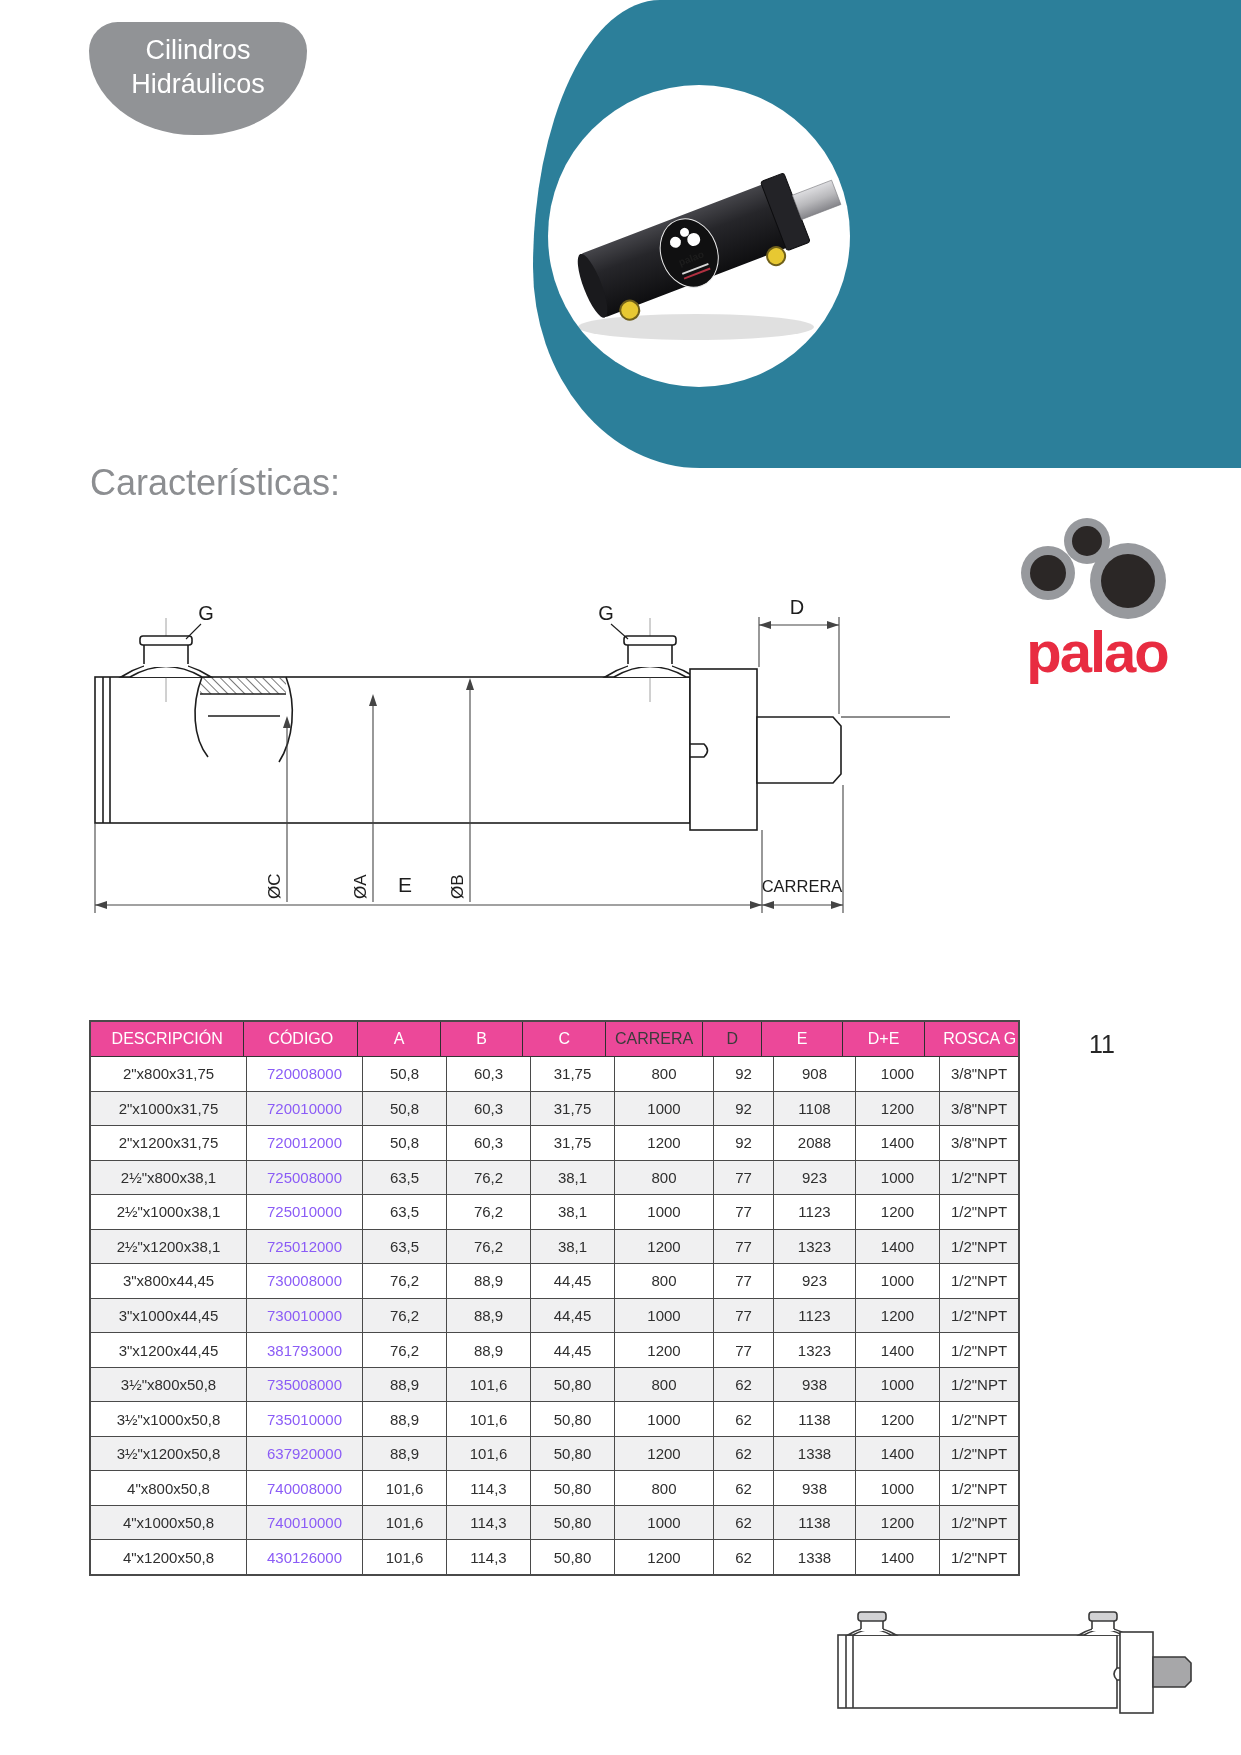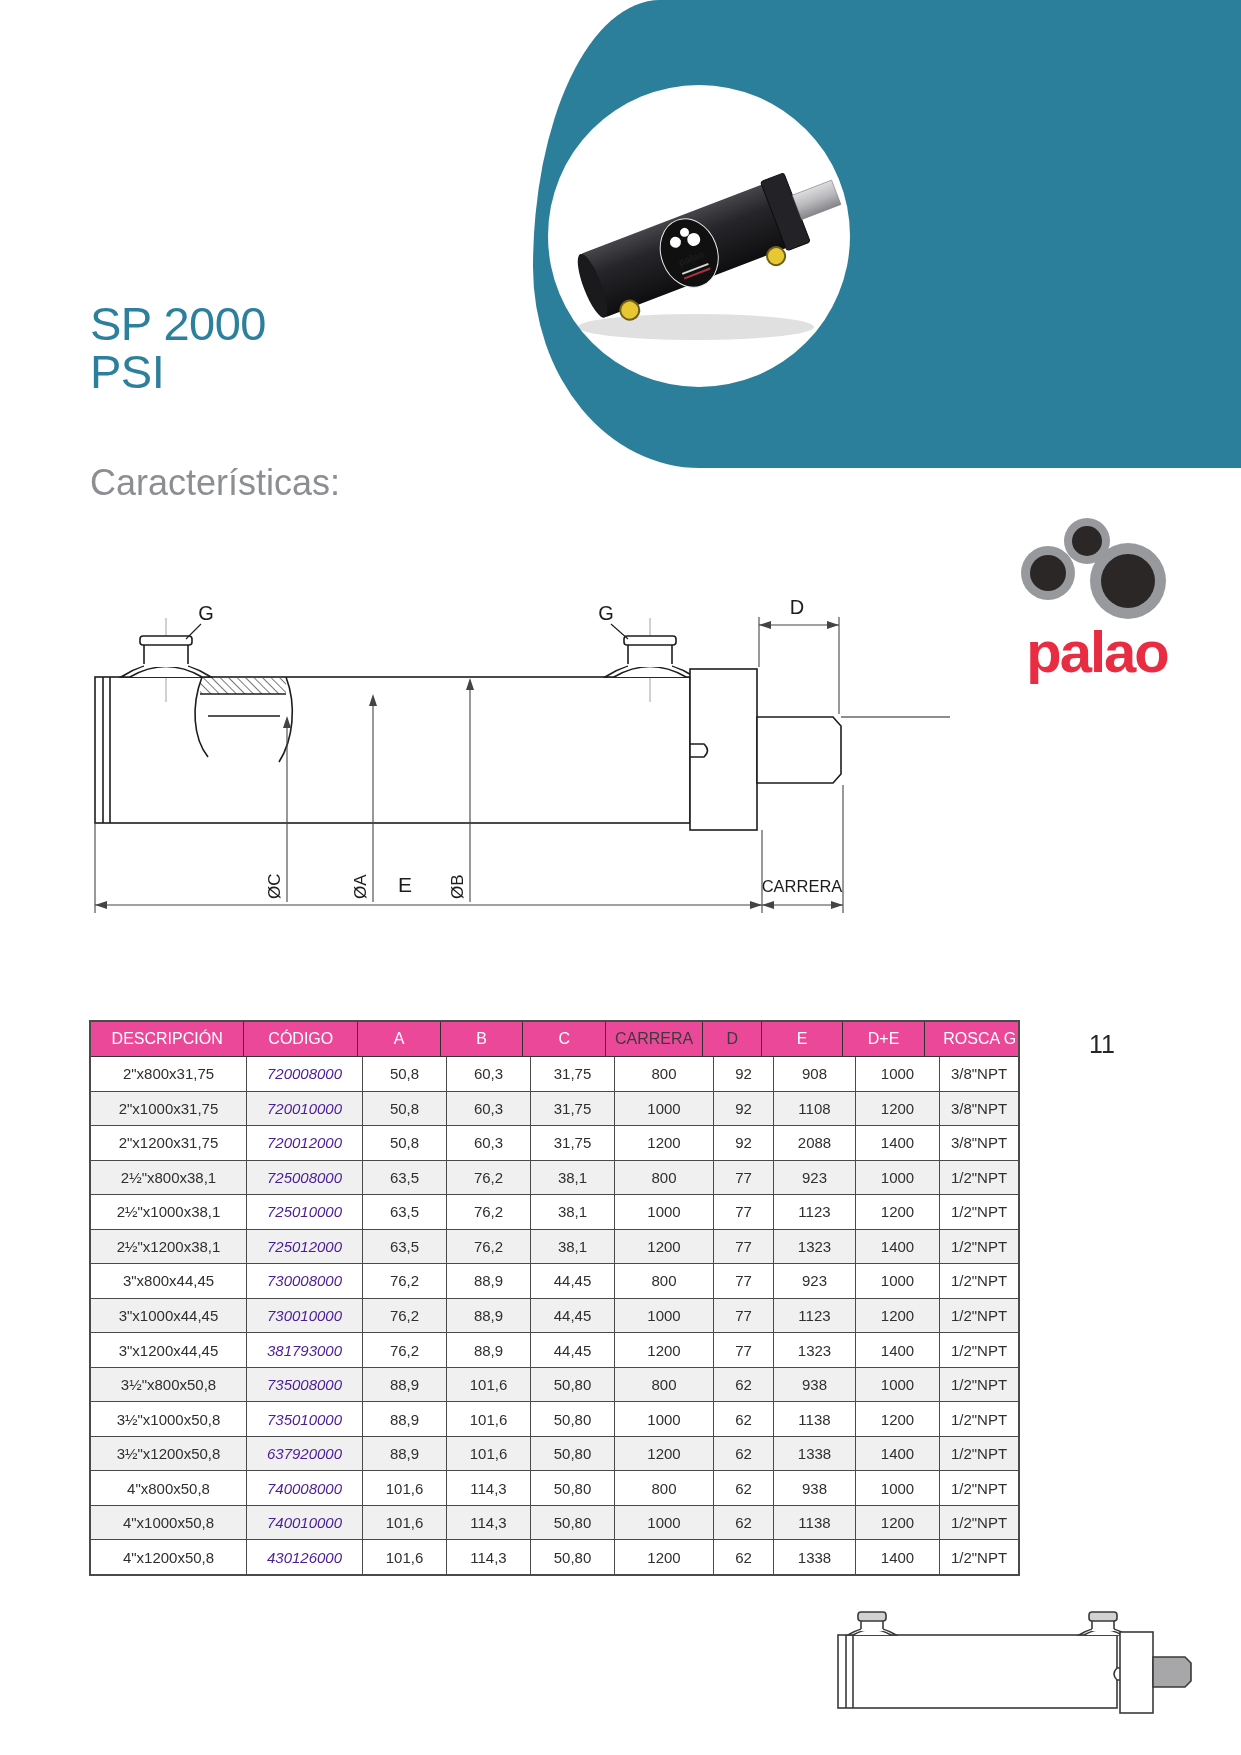"Cilindros" div.badge { html: none -> <div> <div>Cilindros</div> <div>Hidráulicos</div> </div> }
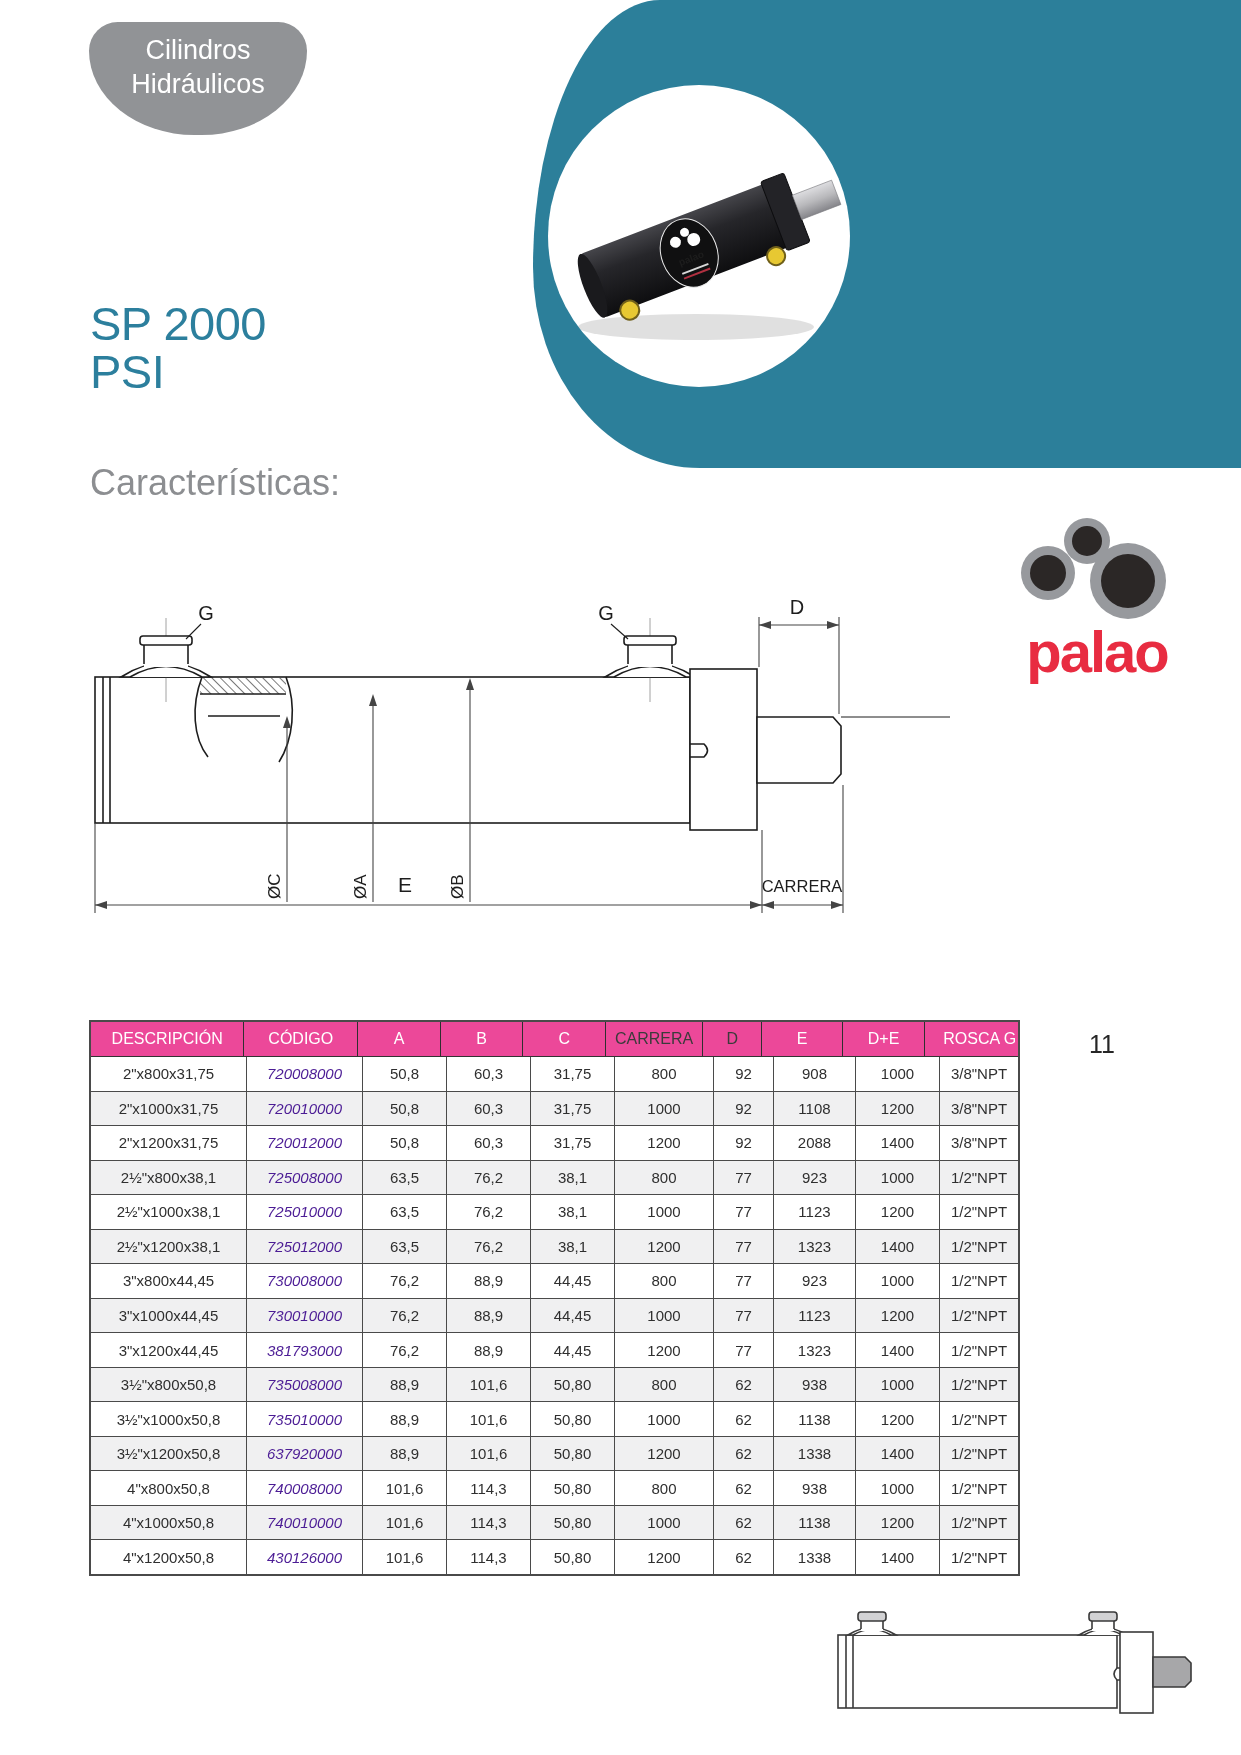"SP 2000" div.title { html: <div> <div>SP 2000</div> <div>PSI</div> </div> -> none }
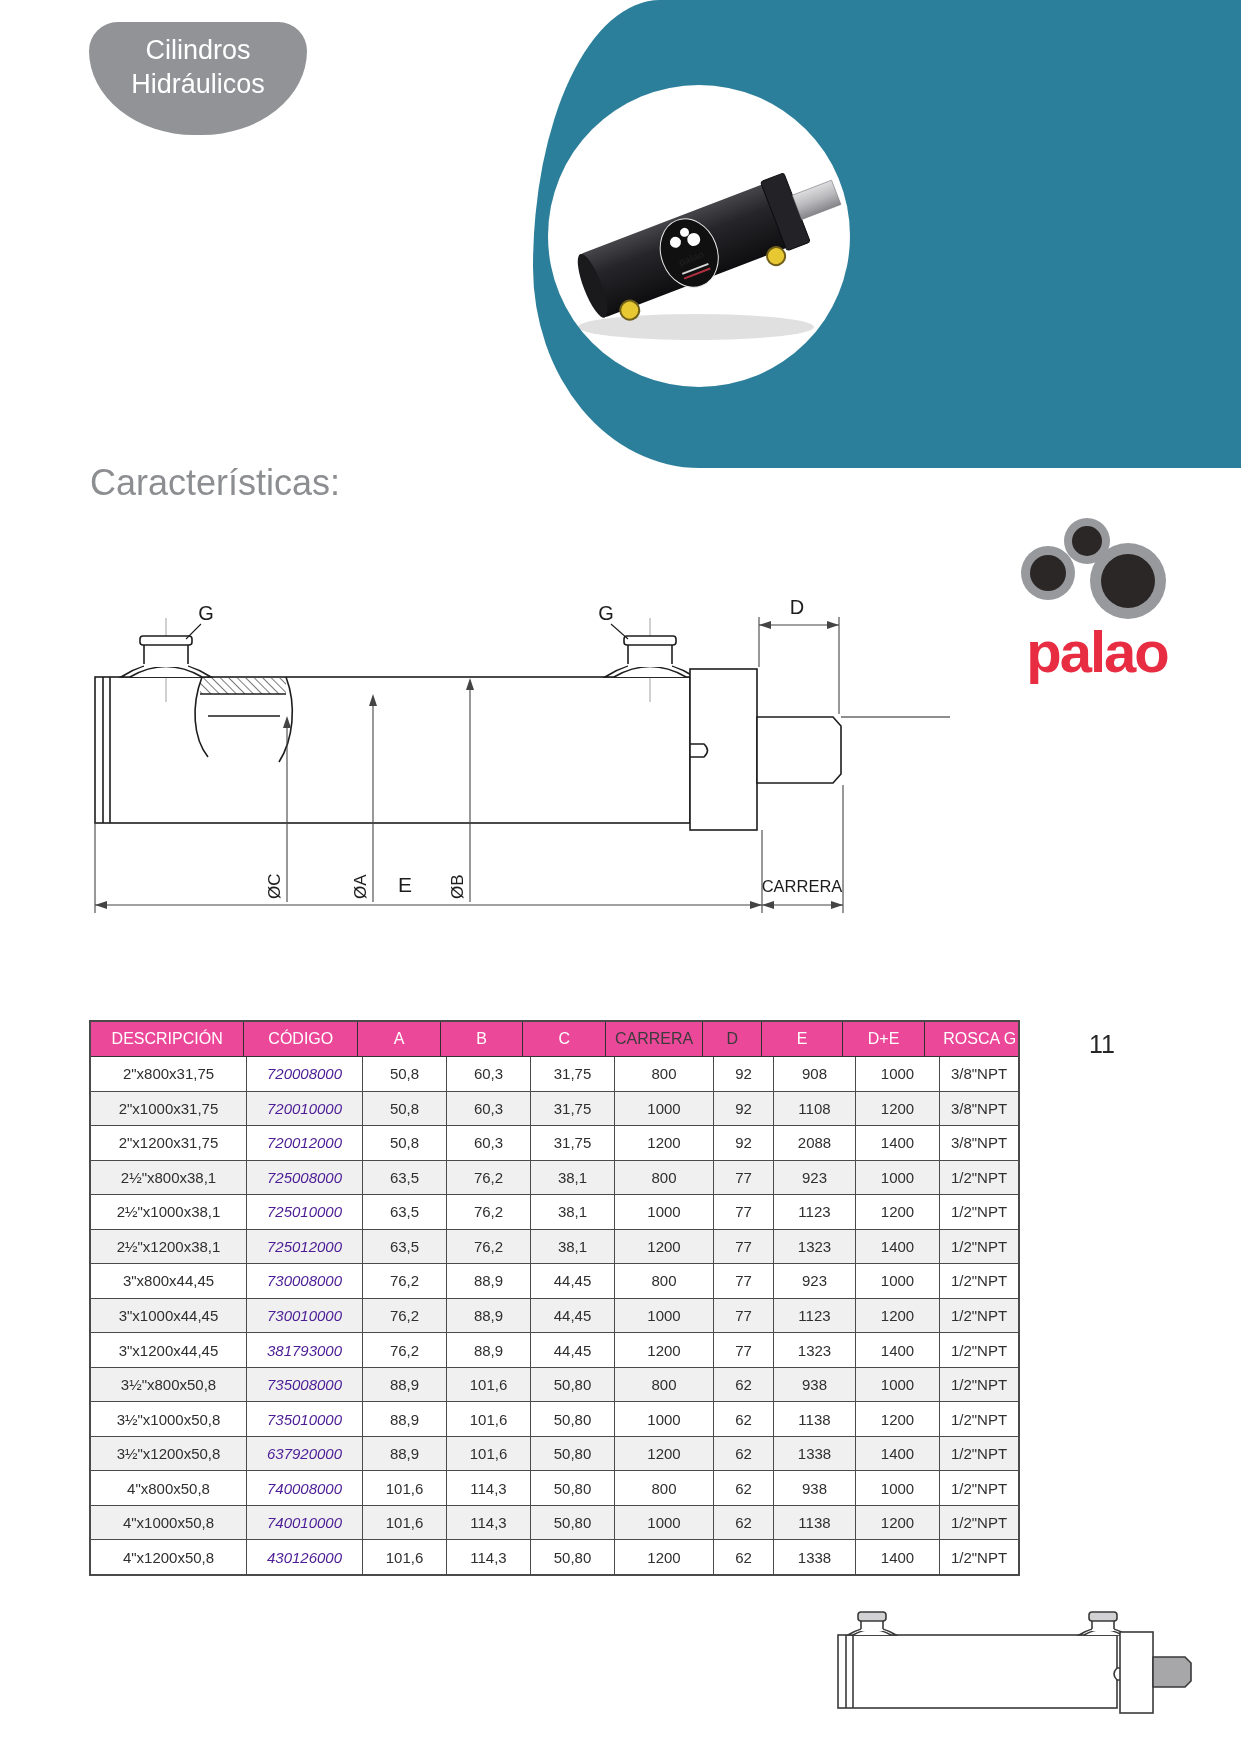"720008000" .td:nth-child(2) { color: #4c1d95 -> #8b5cf6; font-style: italic -> none }
